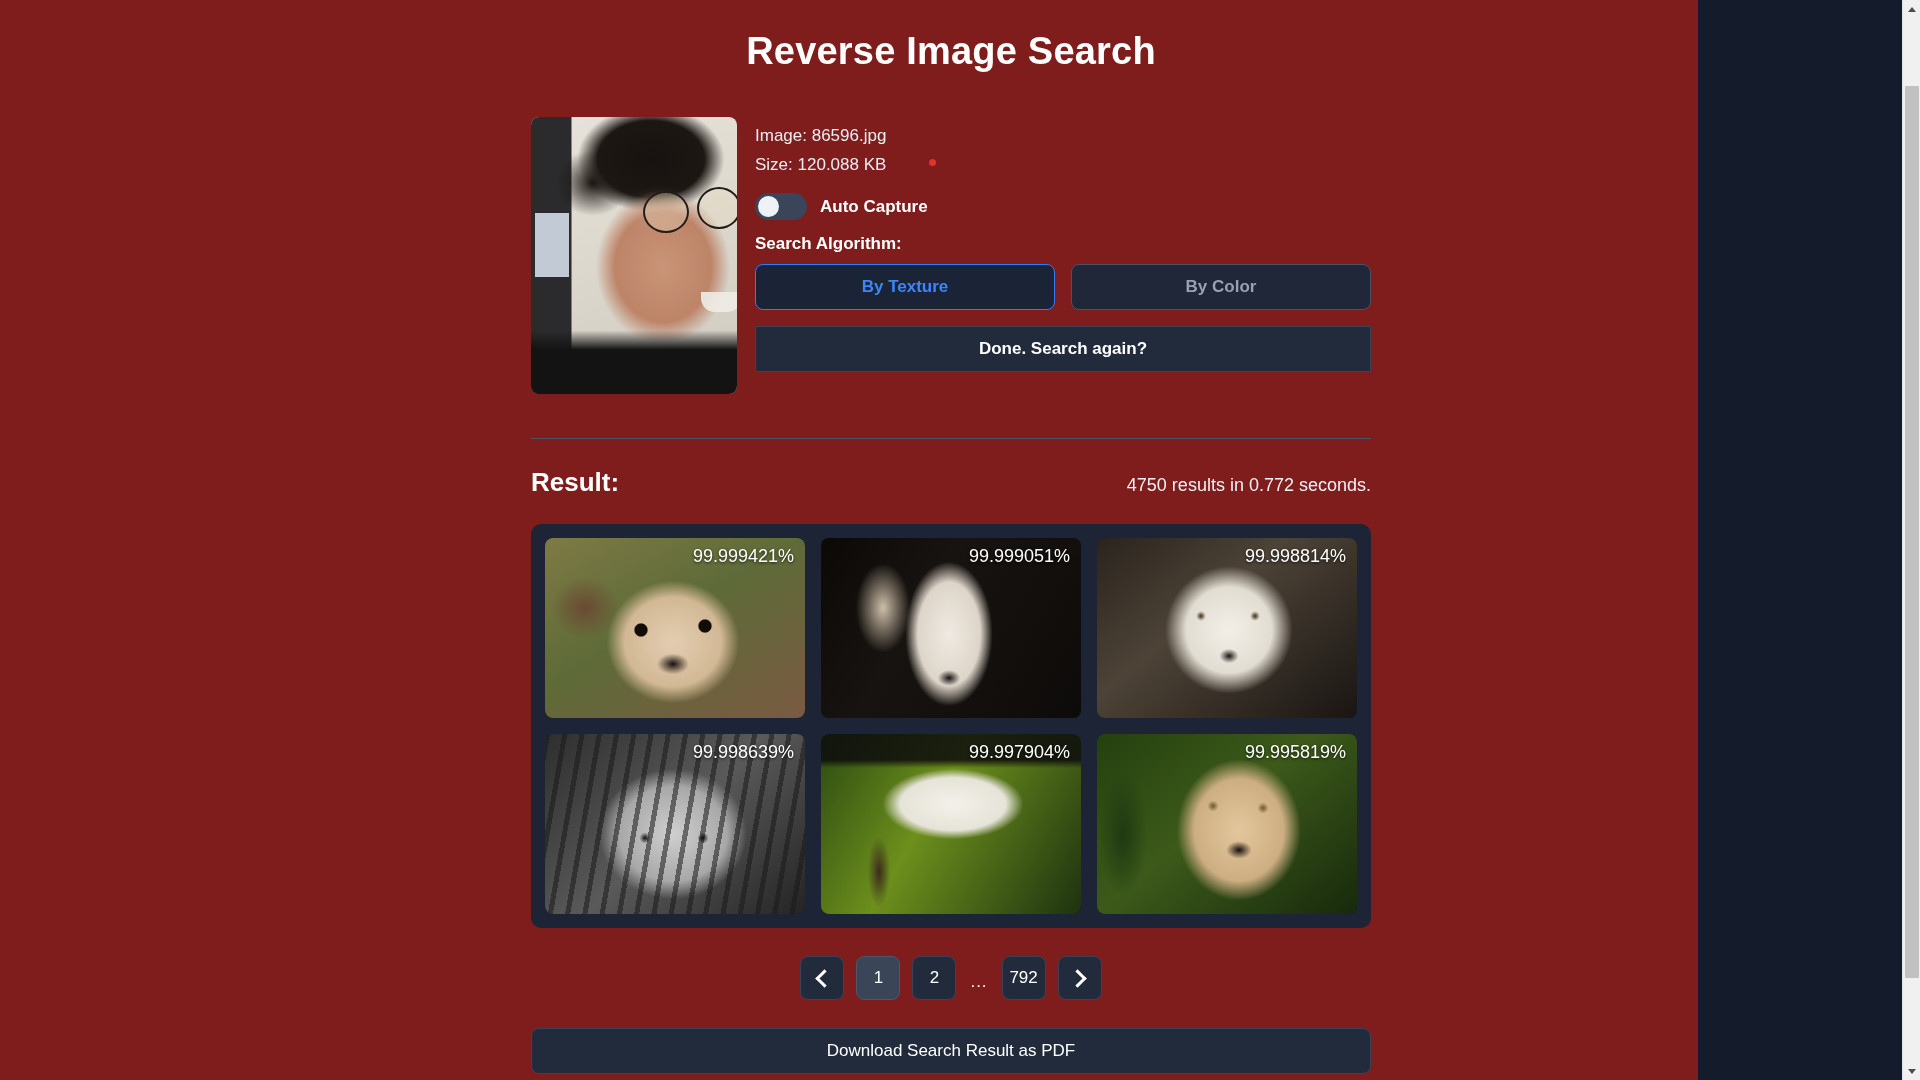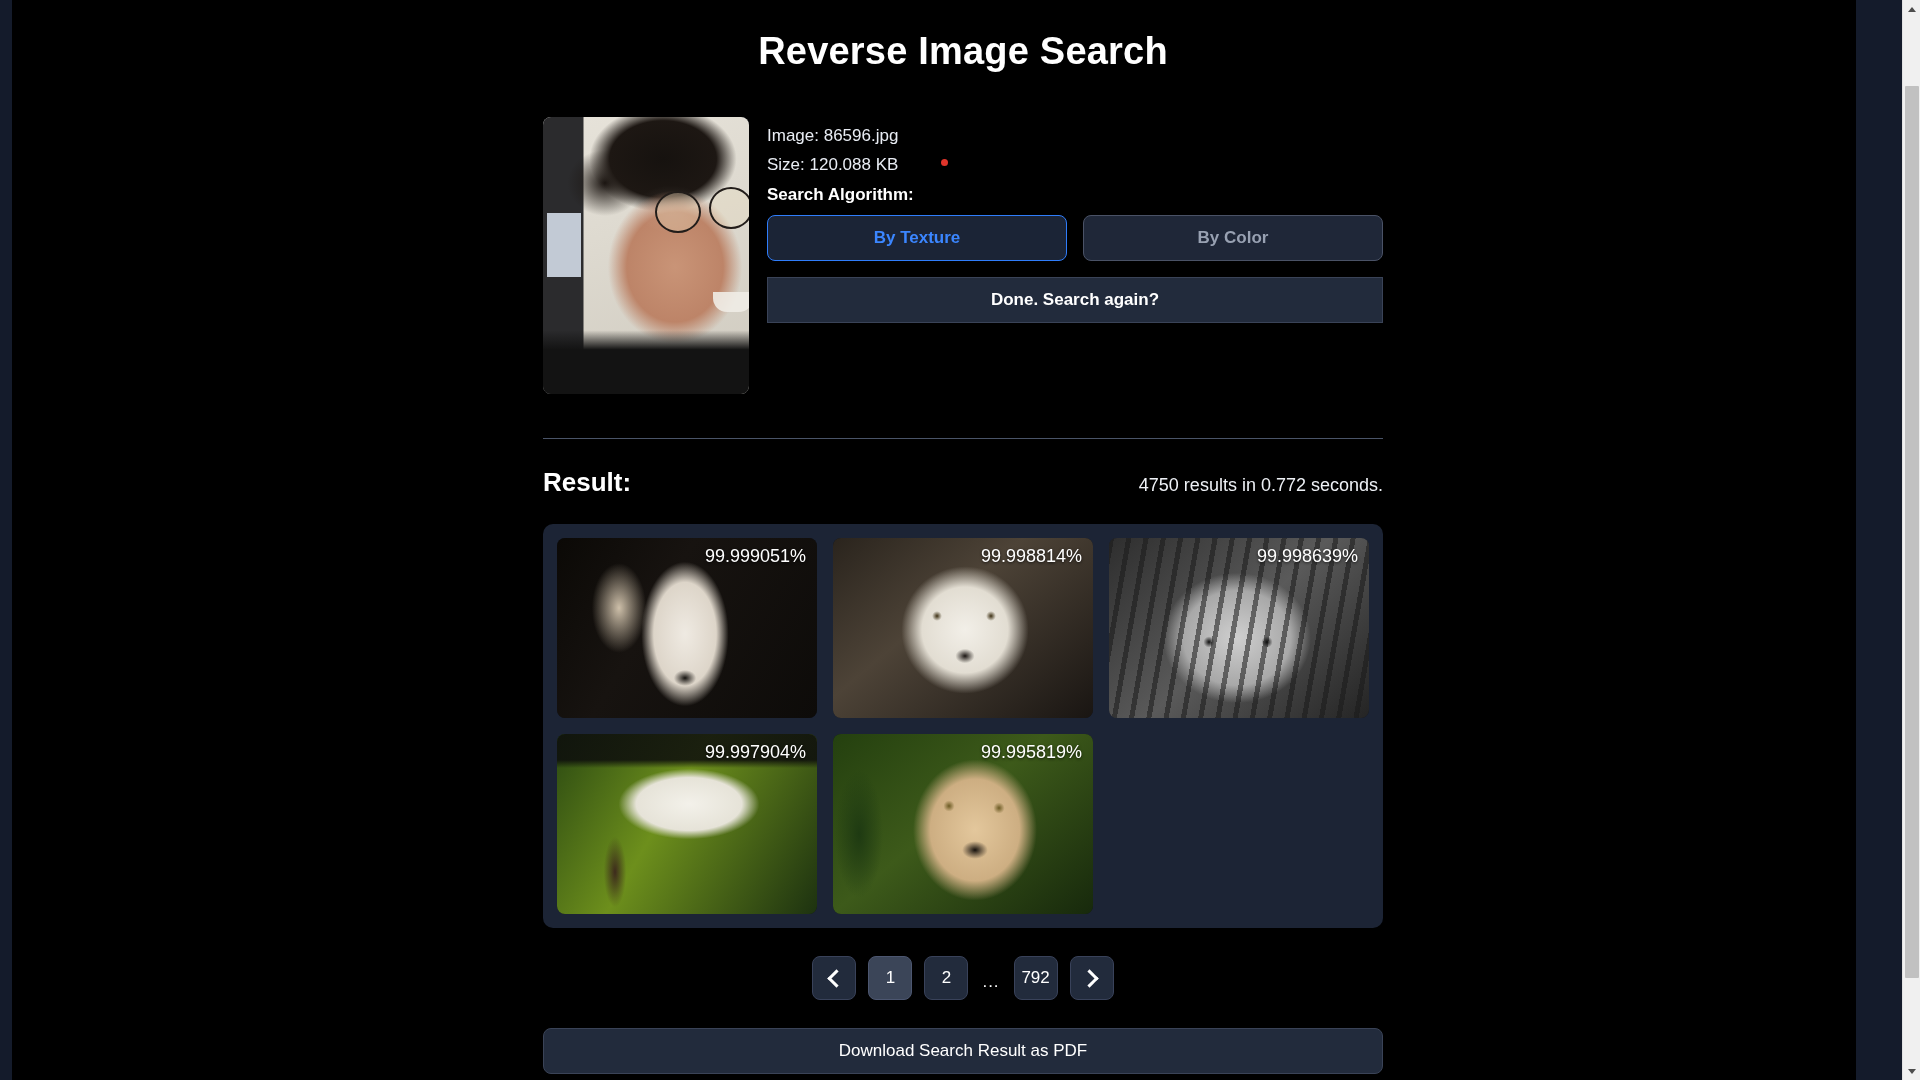"Reverse Image Search" .viewport { background: #000000 -> #7f1d1d; left: 12px -> 0; width: 1844px -> 1698px }
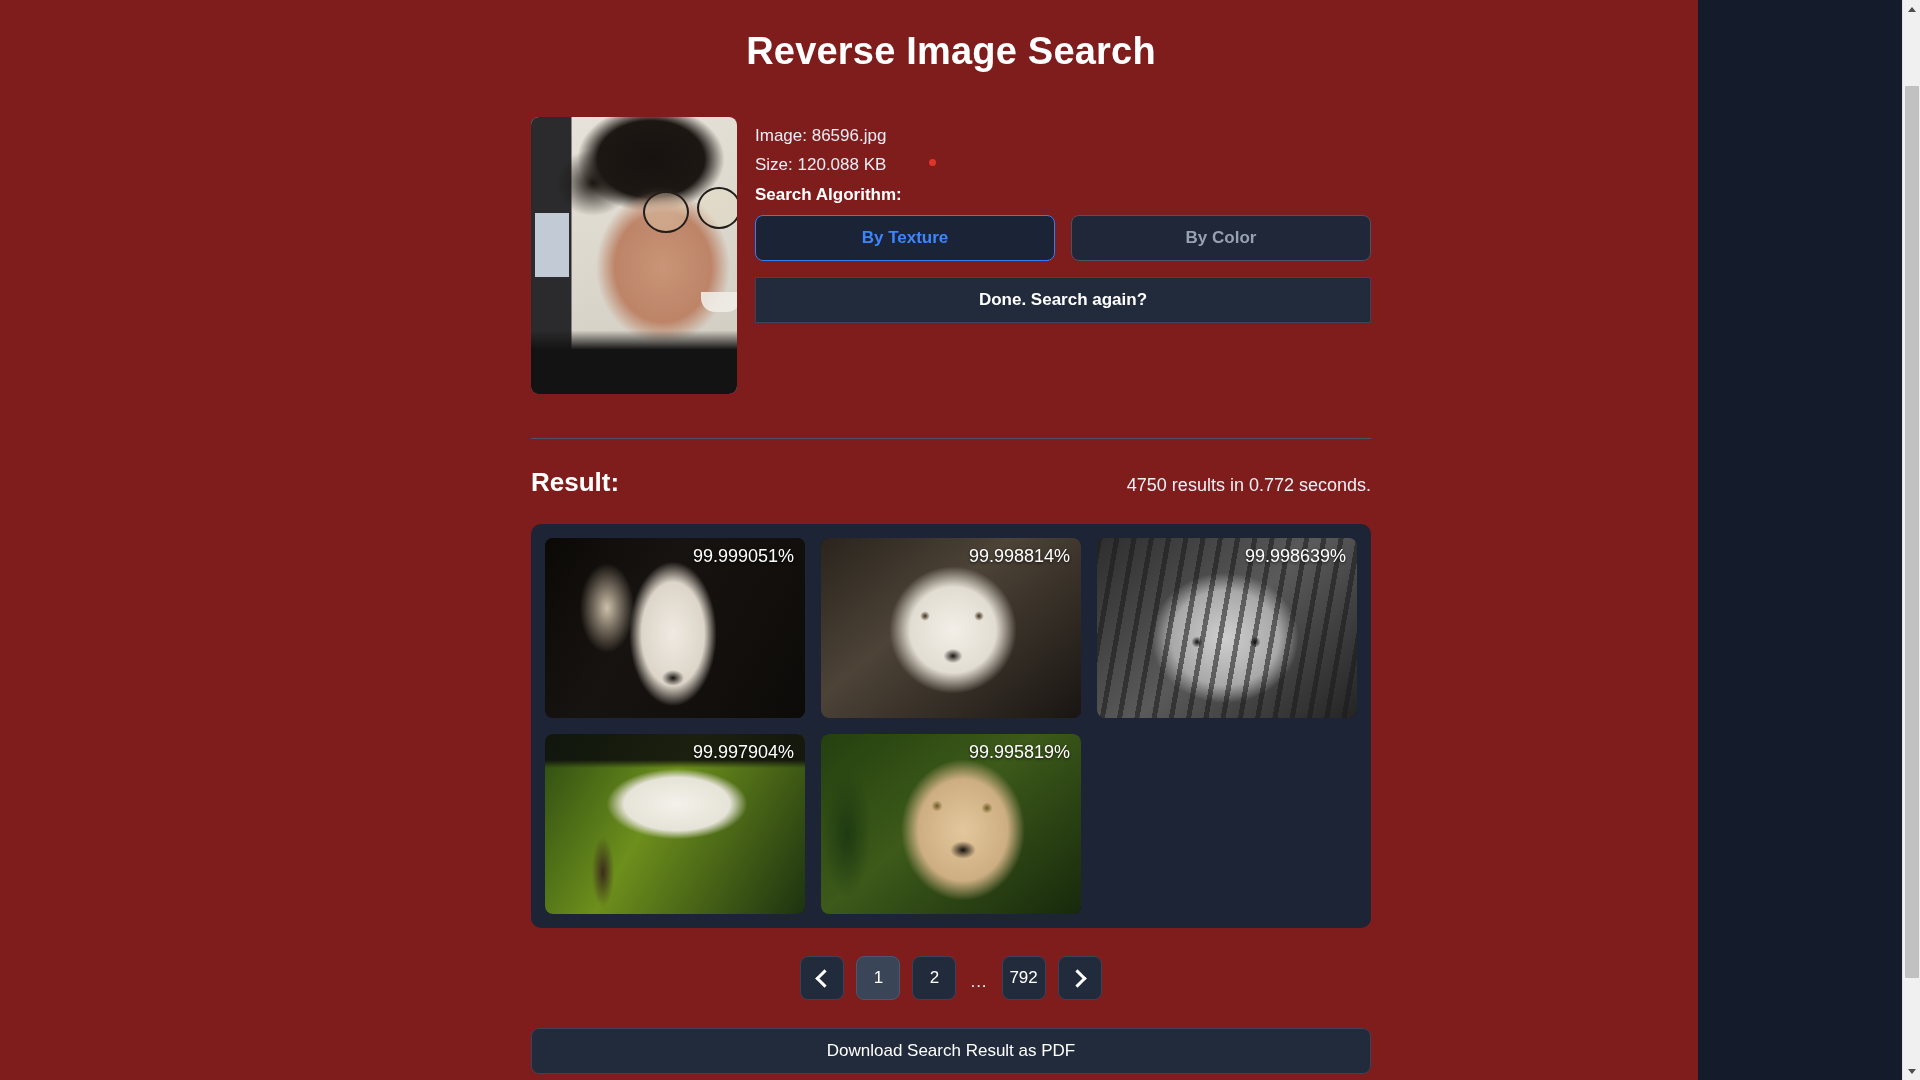"Auto Capture" div.toggle-row { html: none -> <div> <div> <div></div> </div> <span>Auto Capture</span> </div> }
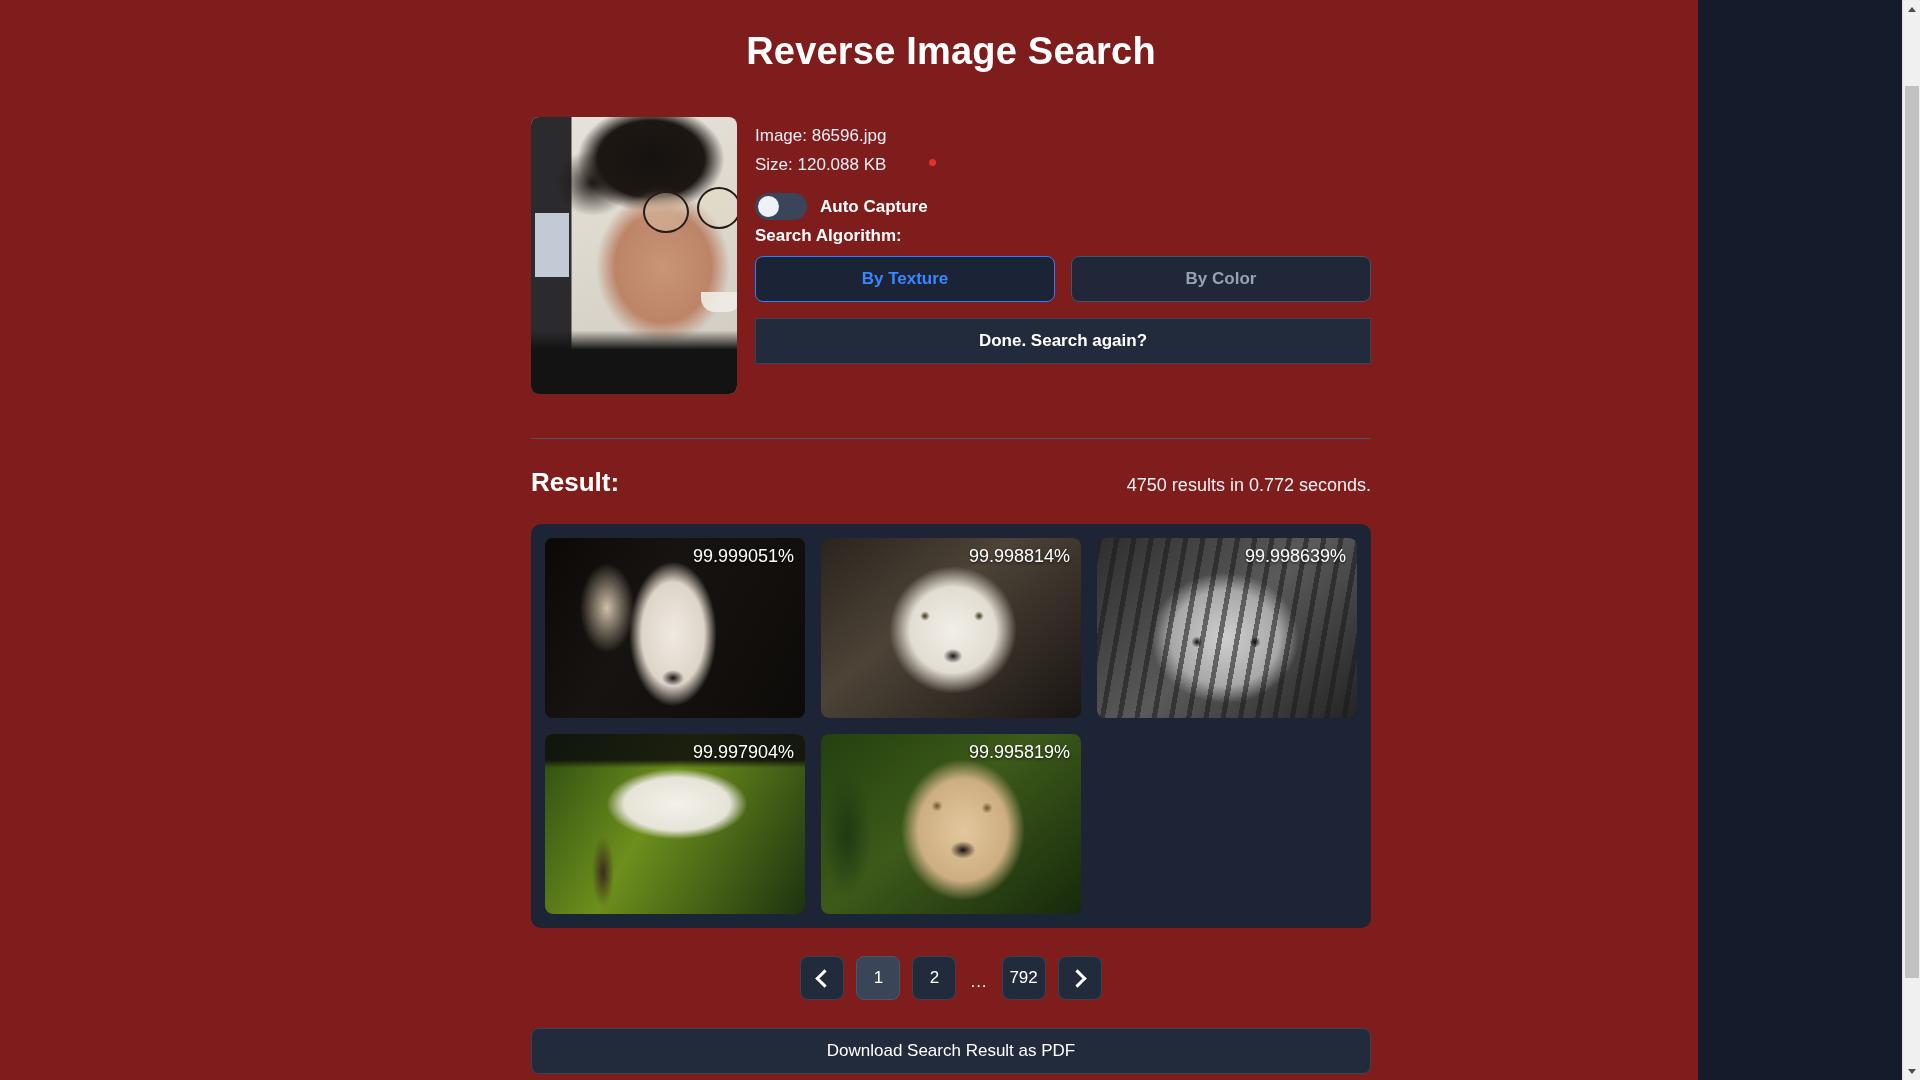"Search Algorithm:" .algo-label { margin-top: 6px -> 14px }
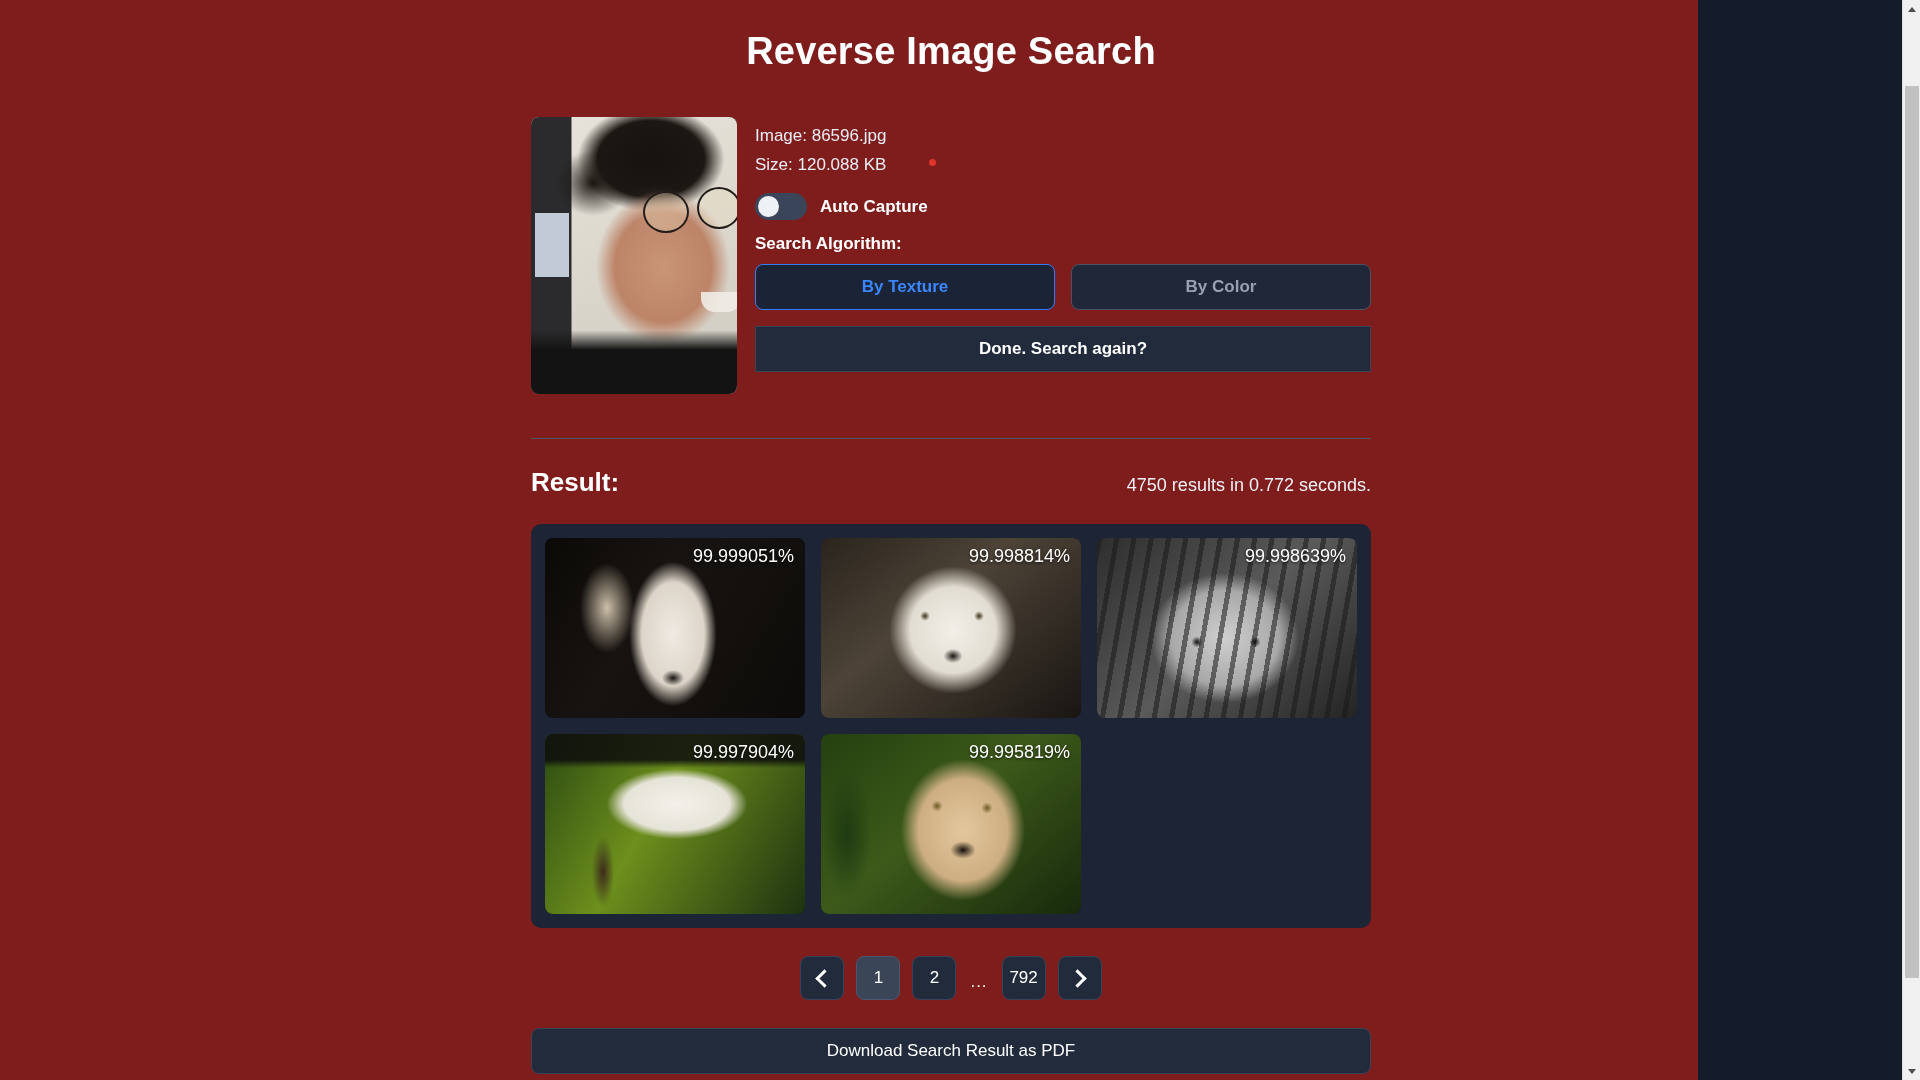"99.999421%" div.result-card { html: none -> <div> <div></div> <span>99.999421%</span> </div> }
